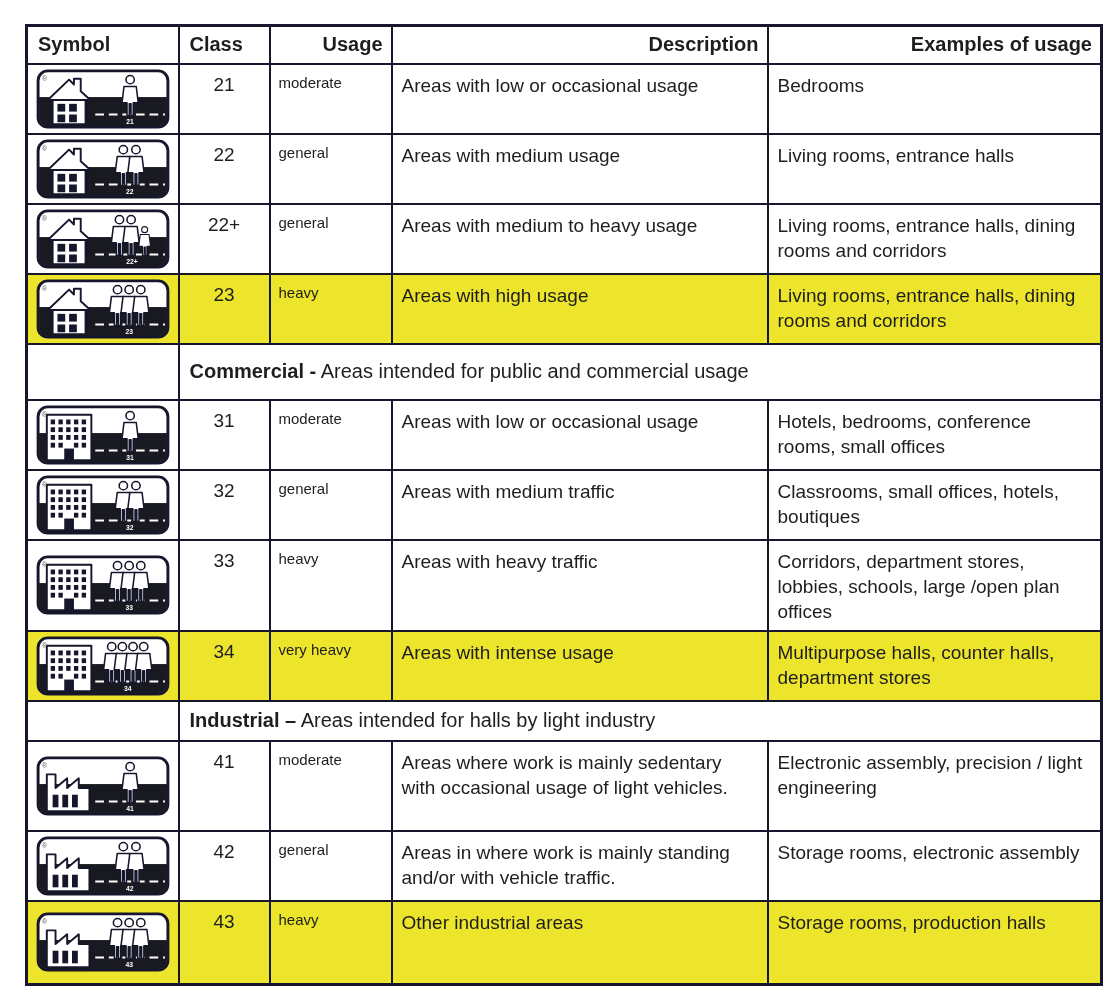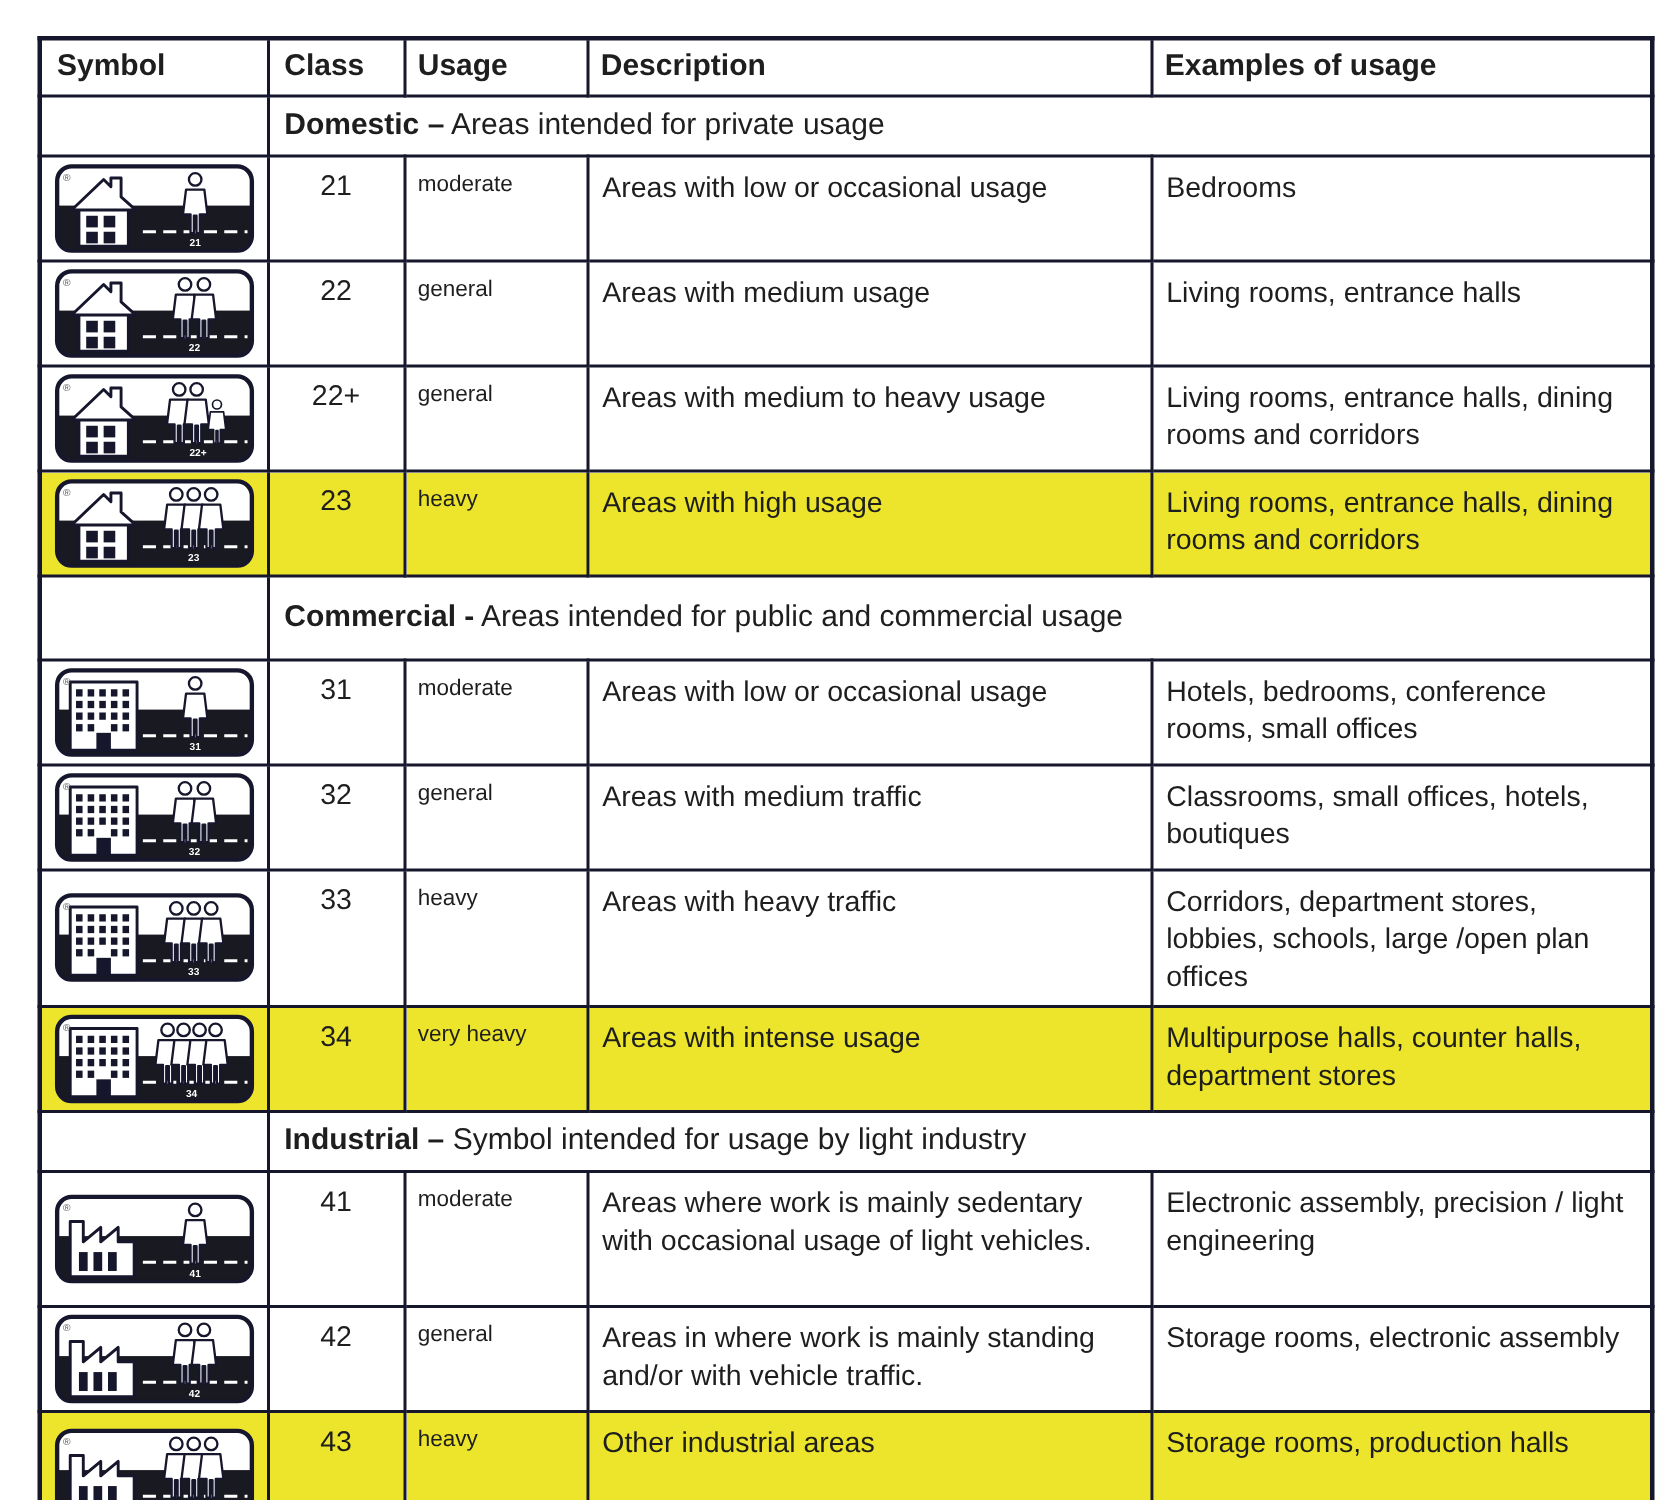"Usage" th { text-align: left -> right }
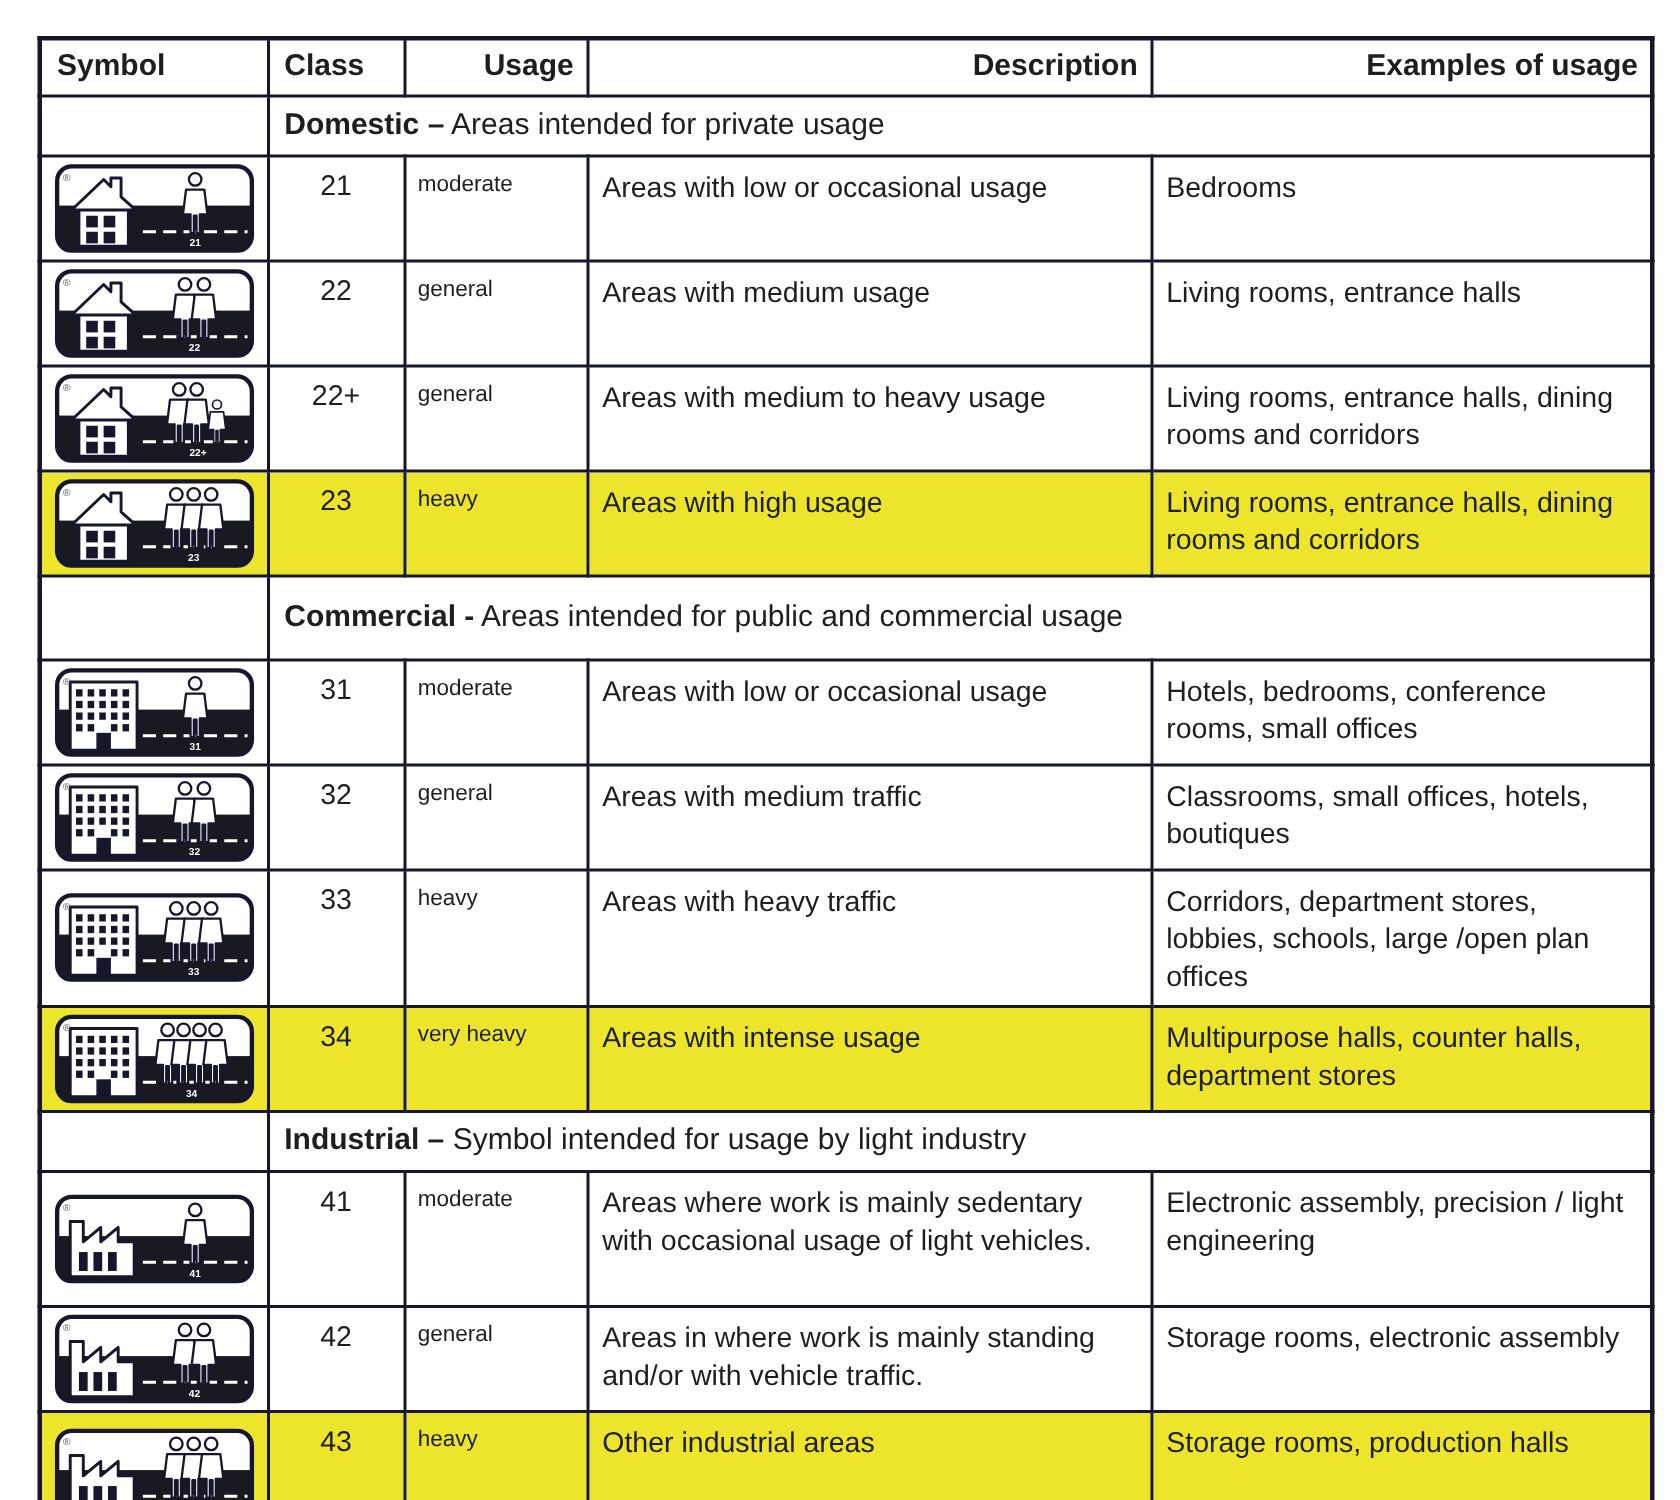"Domestic – Areas intended for" tr.section { html: <tr> <td></td> <td><b>Domestic –</b><span> Areas intended for private usage</span></td> </tr> -> none }
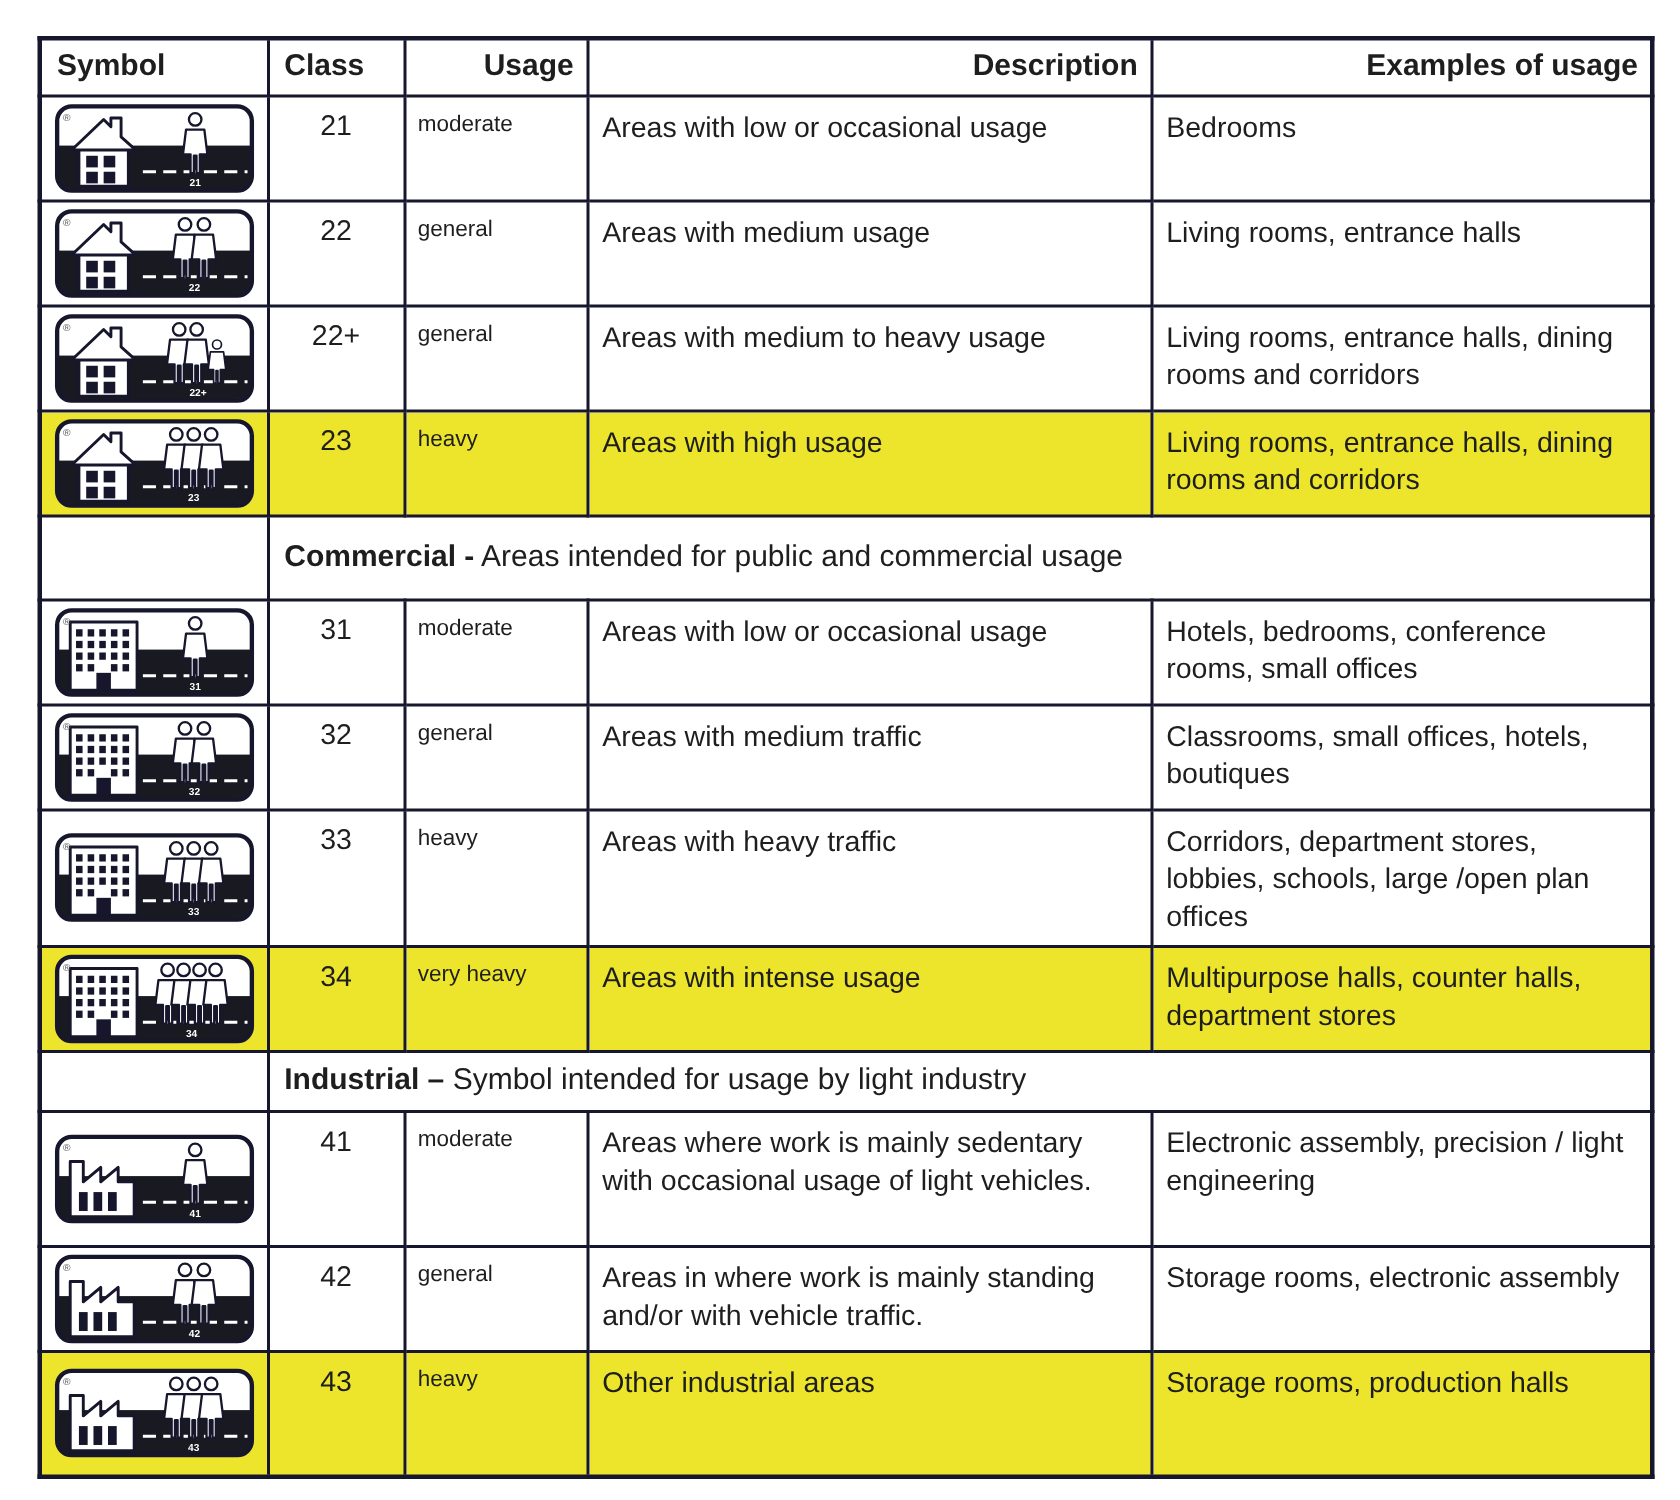"Symbol intended for usage by" span { text: Symbol intended for usage -> Areas intended for halls }
